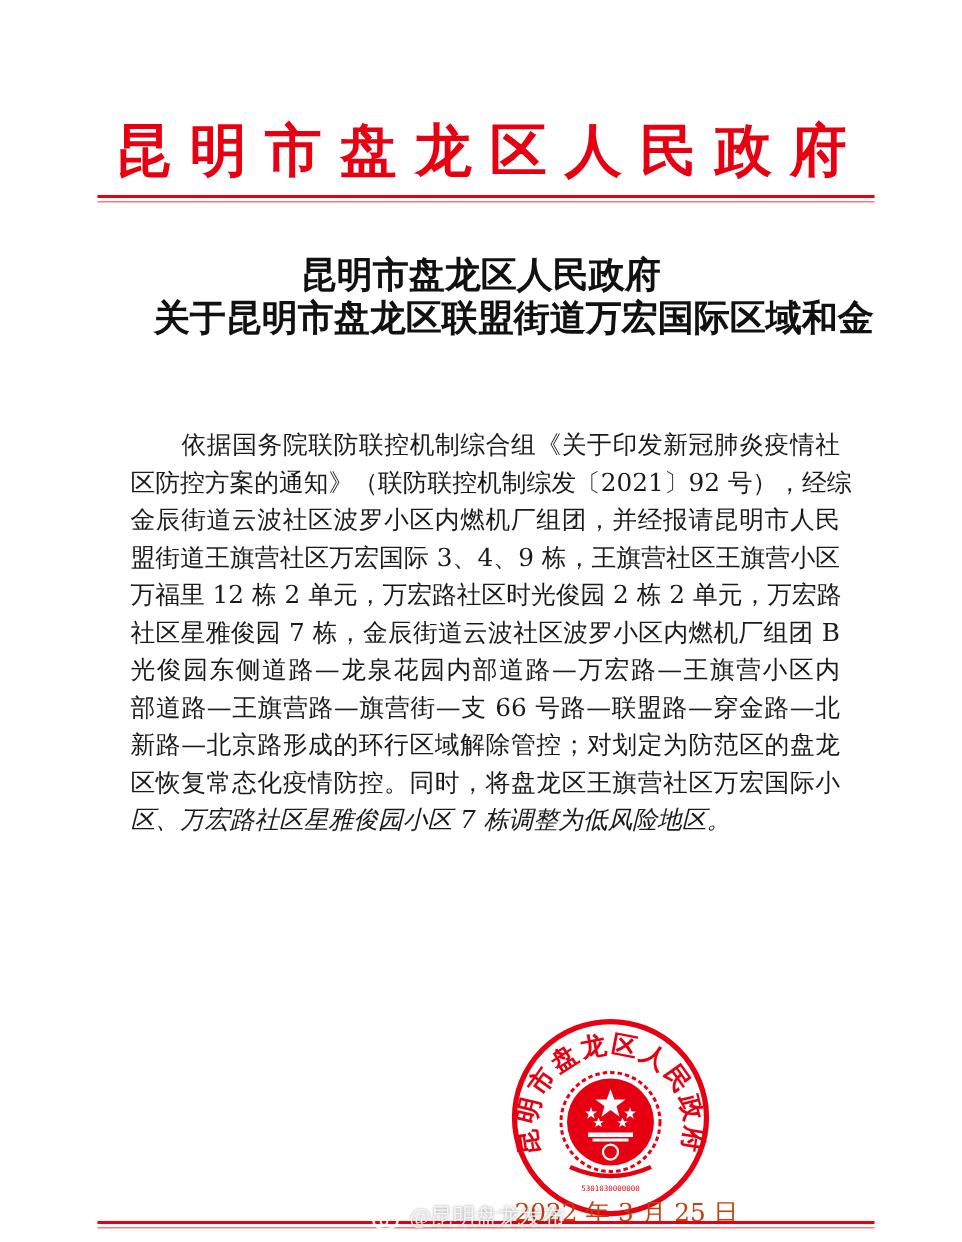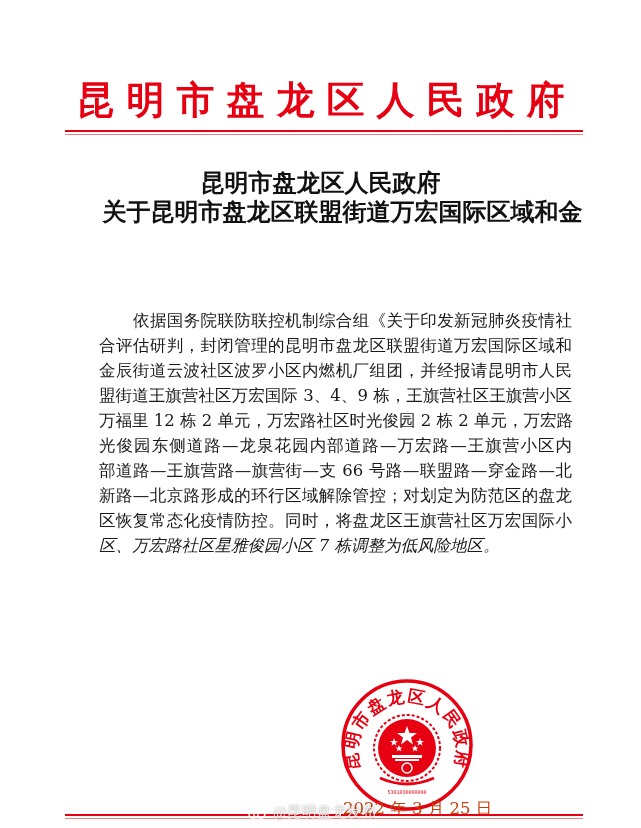"依据国务院联防联控机制综合组《关于印发新冠肺炎疫情社" .body-text { left: 99px -> 87px; margin-top: 24px -> none }
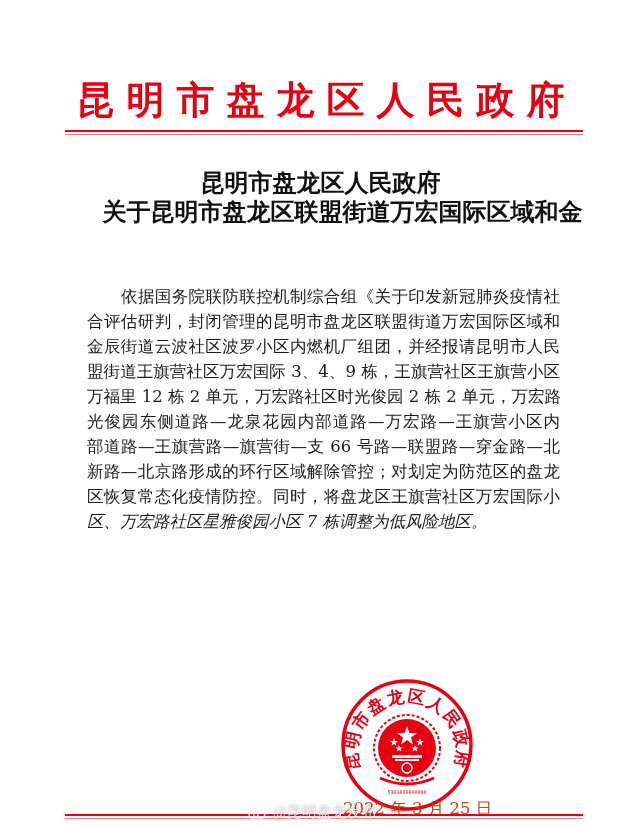"区防控方案的通知》（联防联控机制综发〔2021〕92 号），经综" span.line { html: none -> <span>区防控方案的通知》（联防联控机制综发〔2021〕92 号），经综</span> }
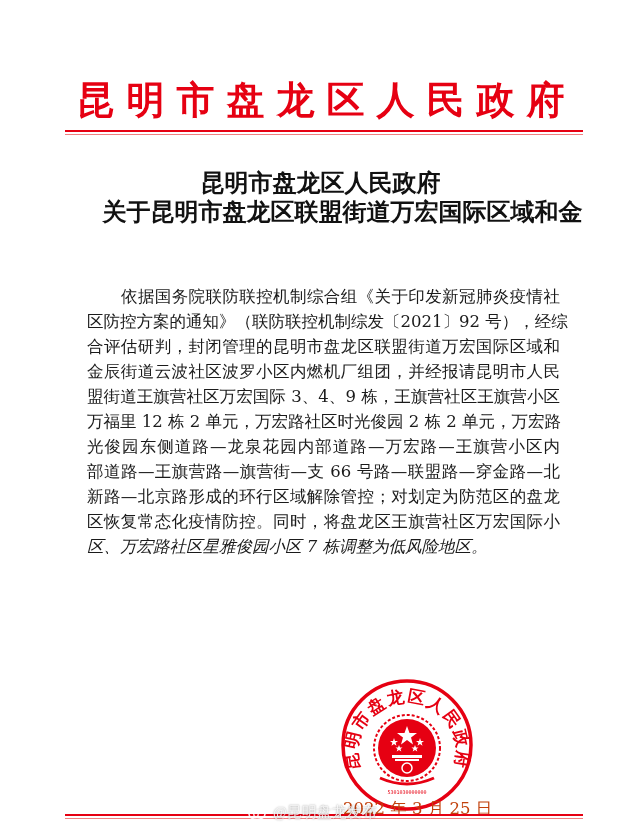"合评估研判，封闭管理的昆明市盘龙区联盟街道万宏国际区域和" span.line { html: <span>合评估研判，封闭管理的昆明市盘龙区联盟街道万宏国际区域和</span> -> none }
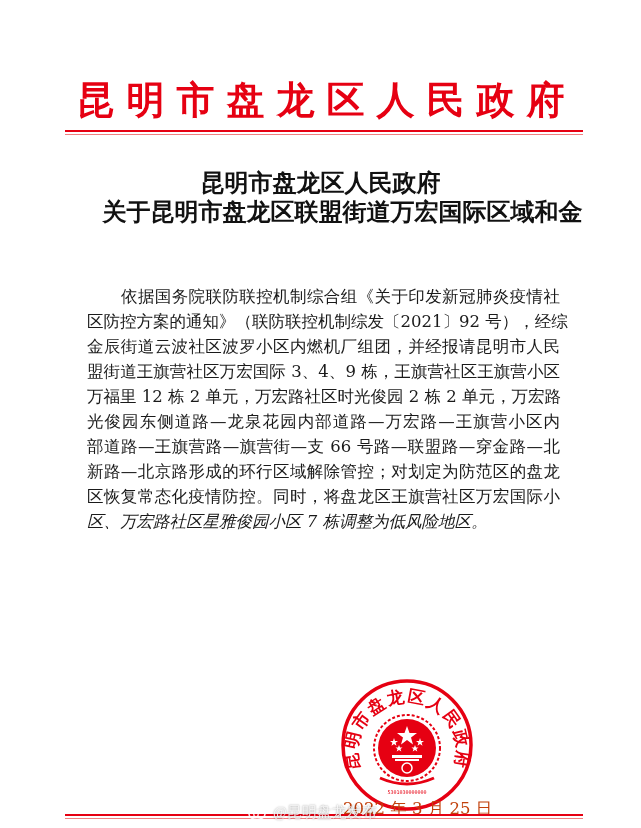"社区星雅俊园 7 栋，金辰街道云波社区波罗小区内燃机厂组团 B" span.line { html: none -> <span>社区星雅俊园 7 栋，金辰街道云波社区波罗小区内燃机厂组团 B</span> }
